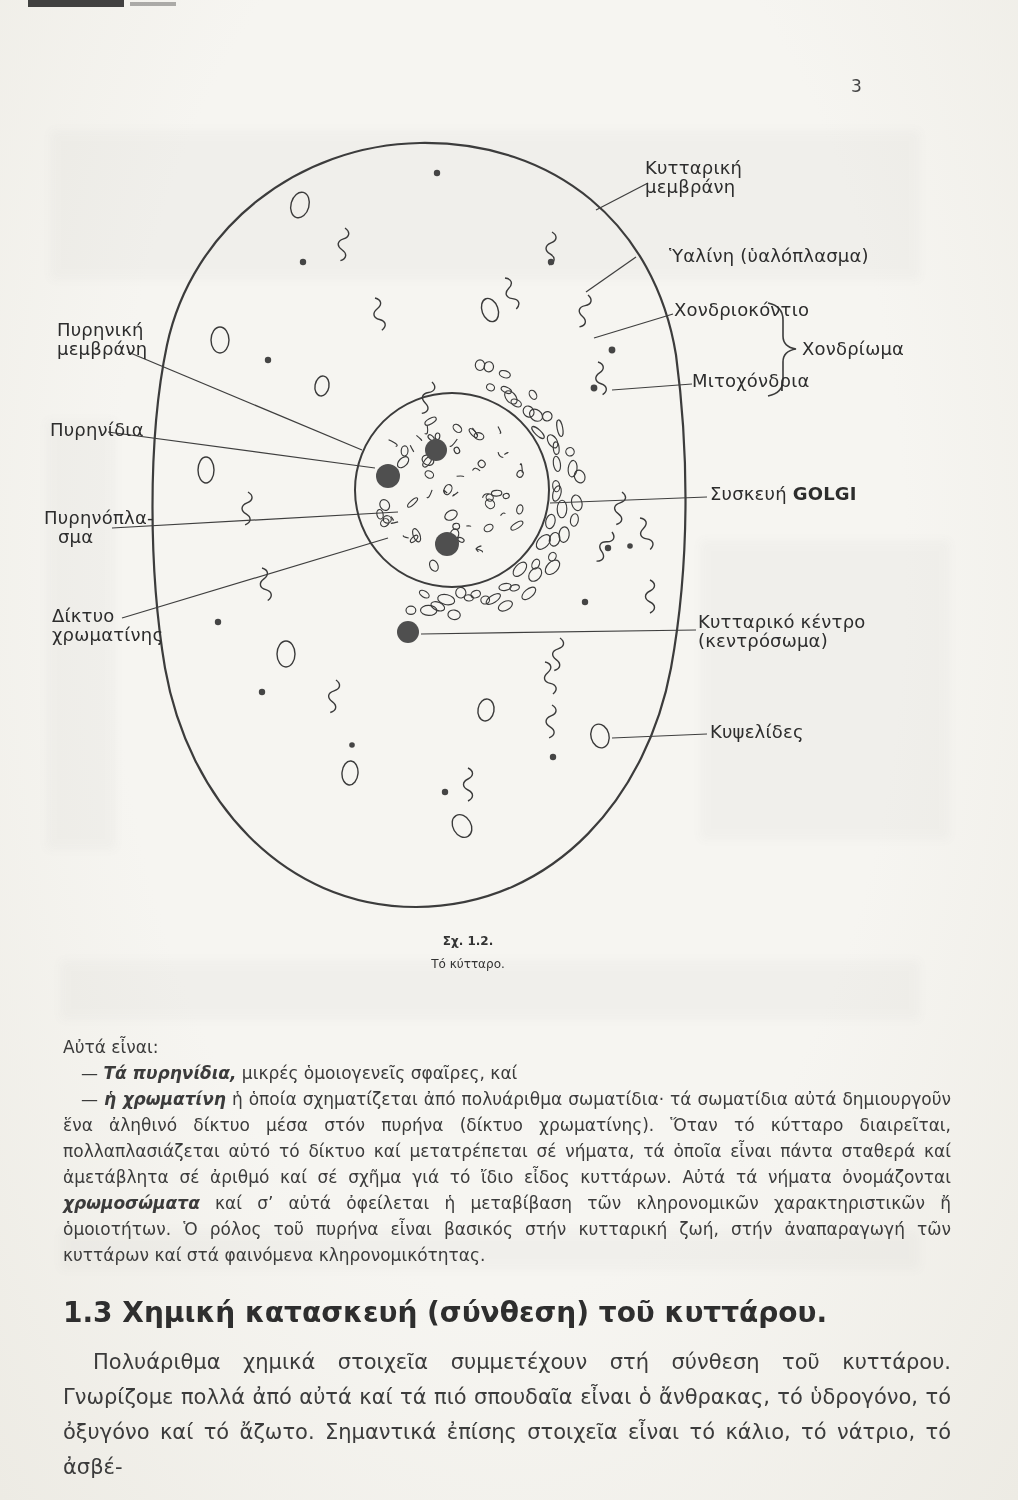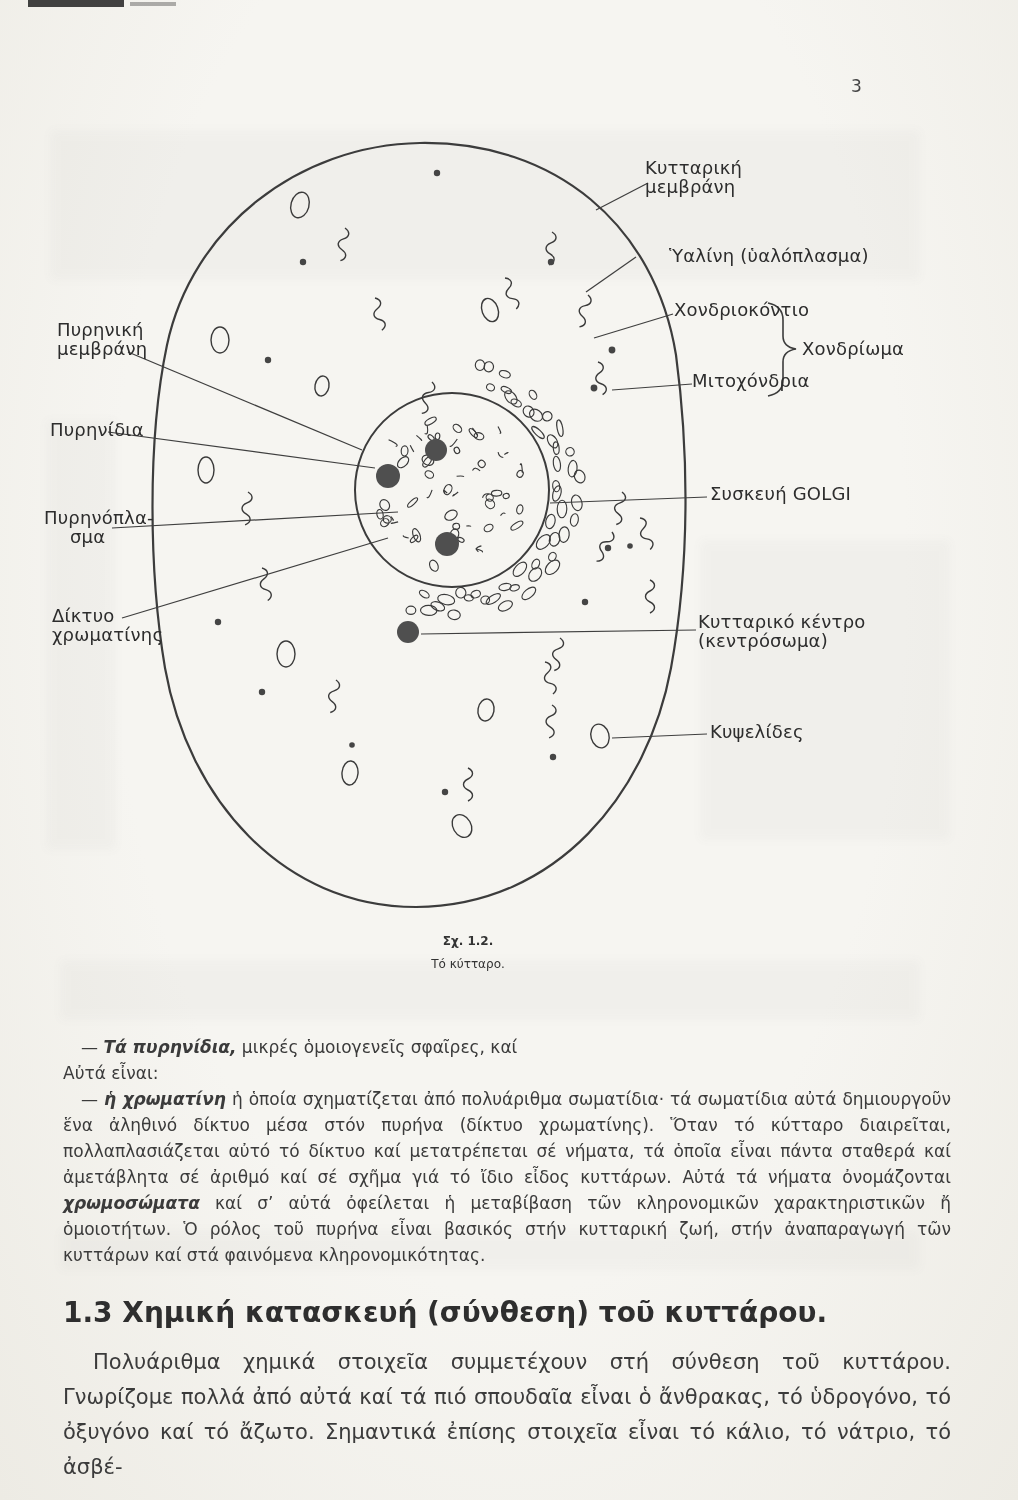"GOLGI" .lbl .bold { font-weight: normal -> bold }
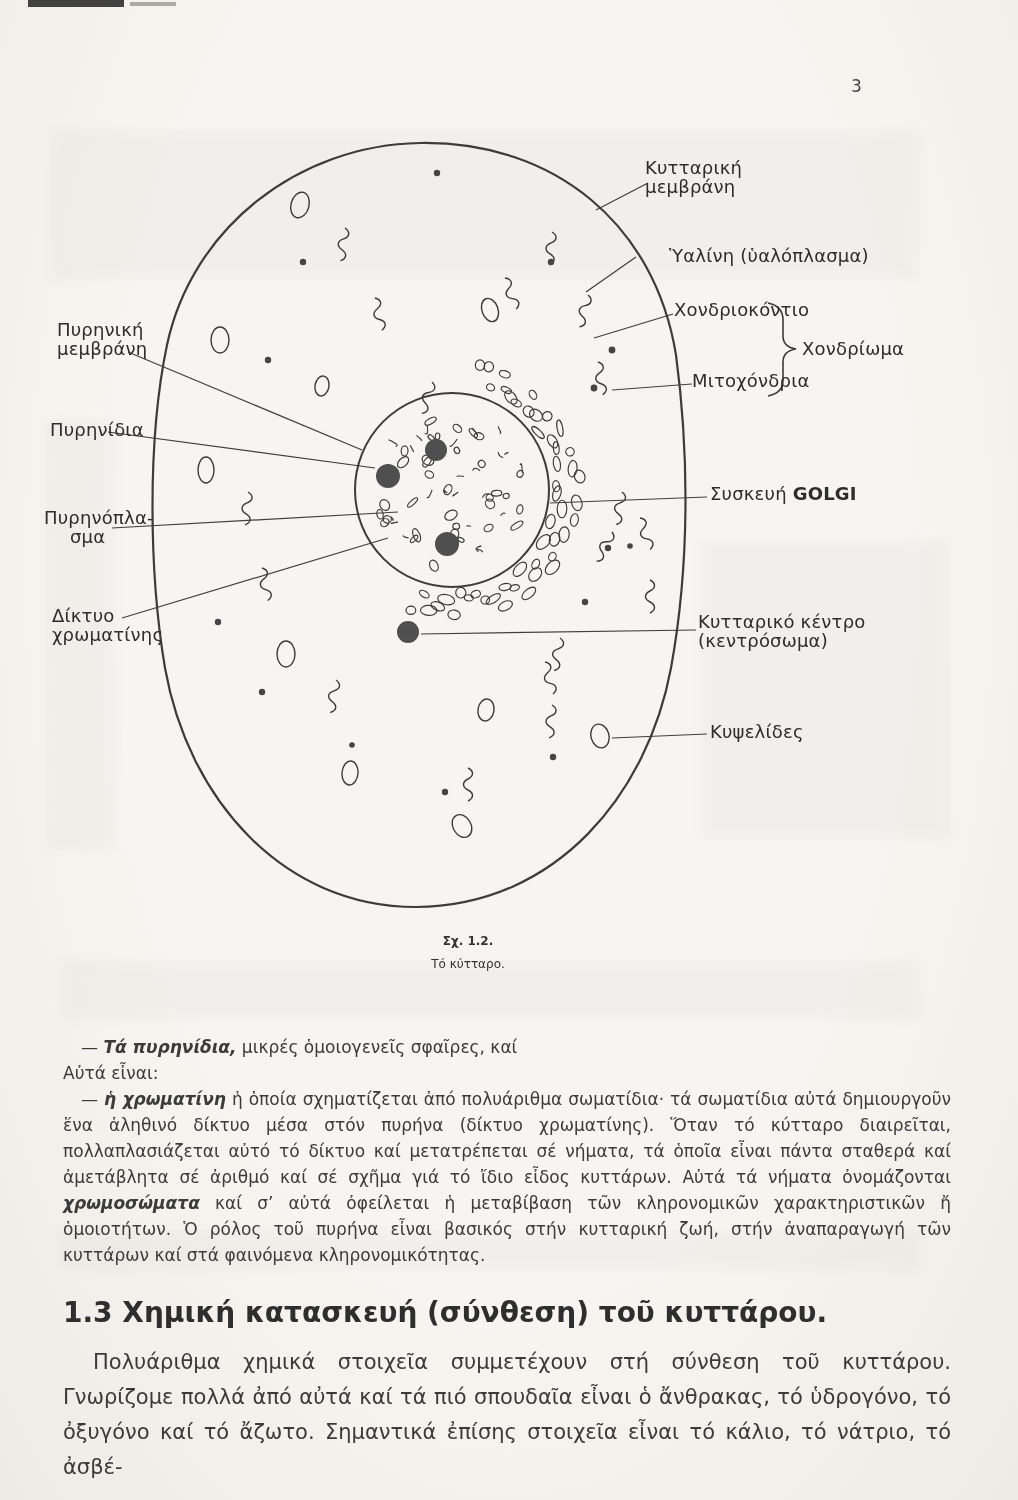"σμα" .lbl .ind { margin-left: 26px -> 14px }
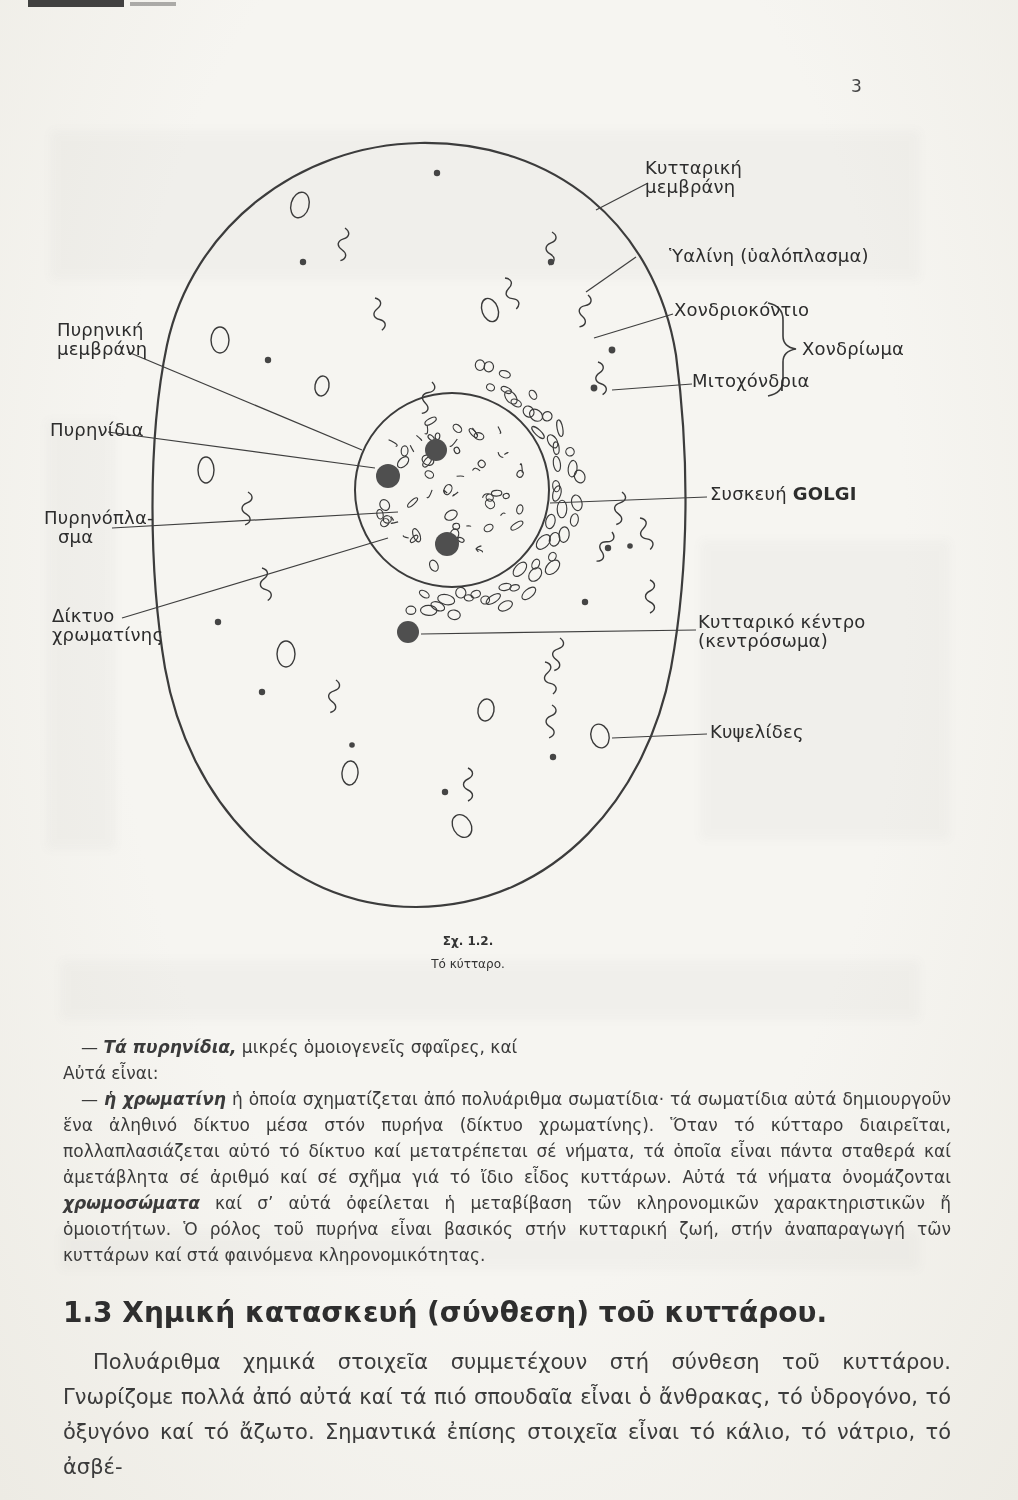"— Τά πυρηνίδια, μικρές ὁμοιογενεῖς" p.bt { order: before "Αὐτά εἶναι:" -> after "Αὐτά εἶναι:" }
